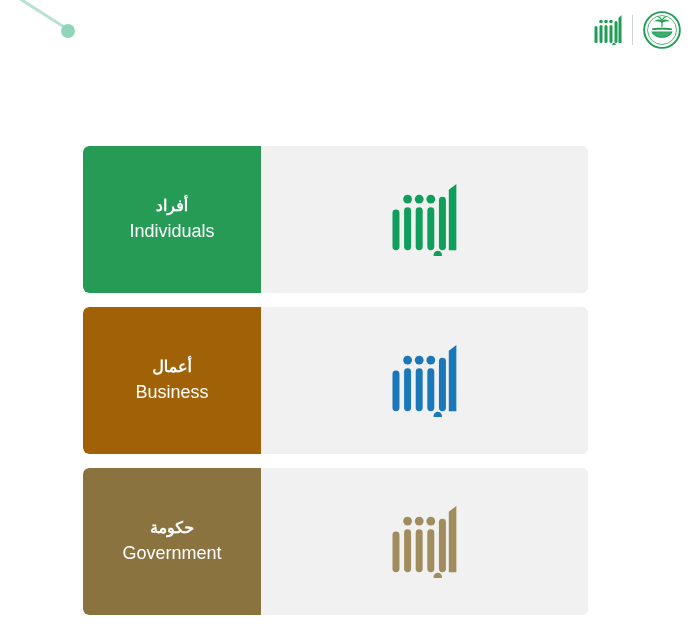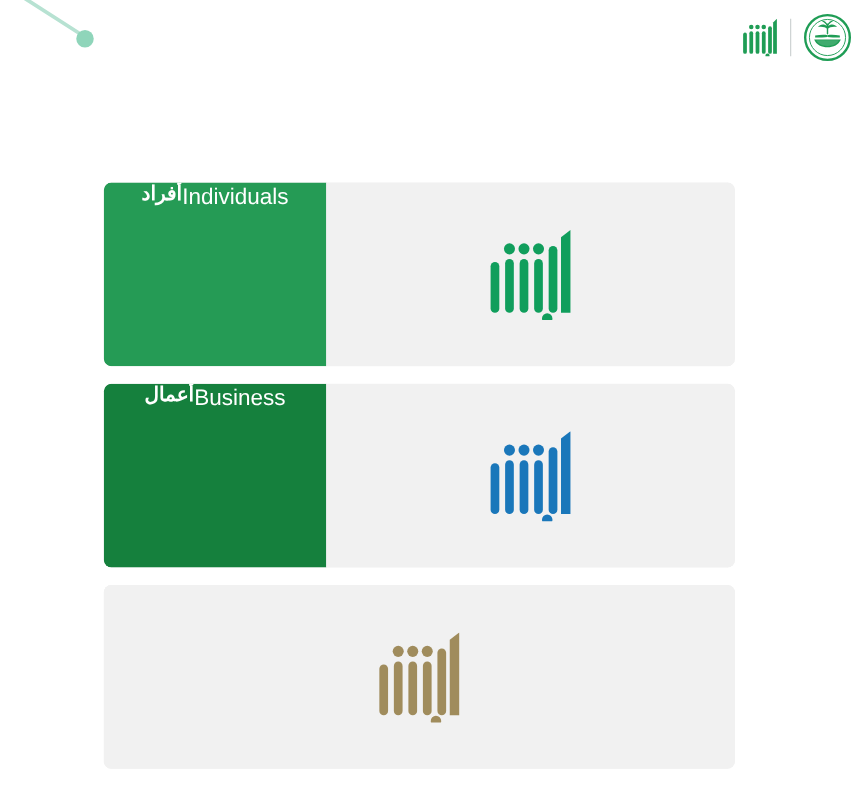"أفراد" .card-label { align-items: none -> center; flex-direction: none -> column }
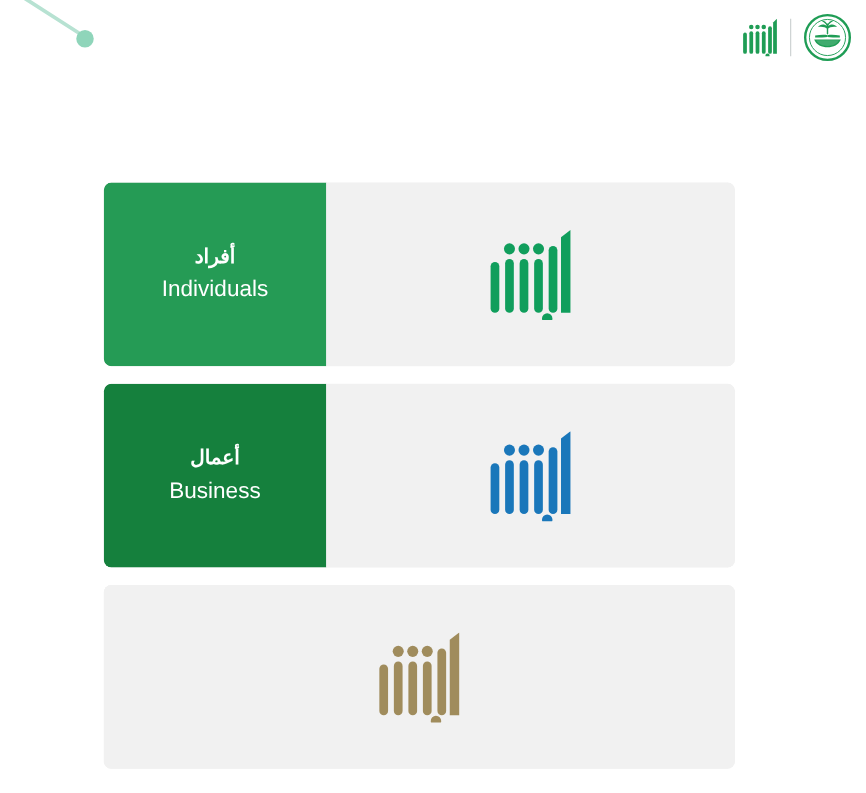"أعمال" div.card-label { background: #15803d -> #a16207 }
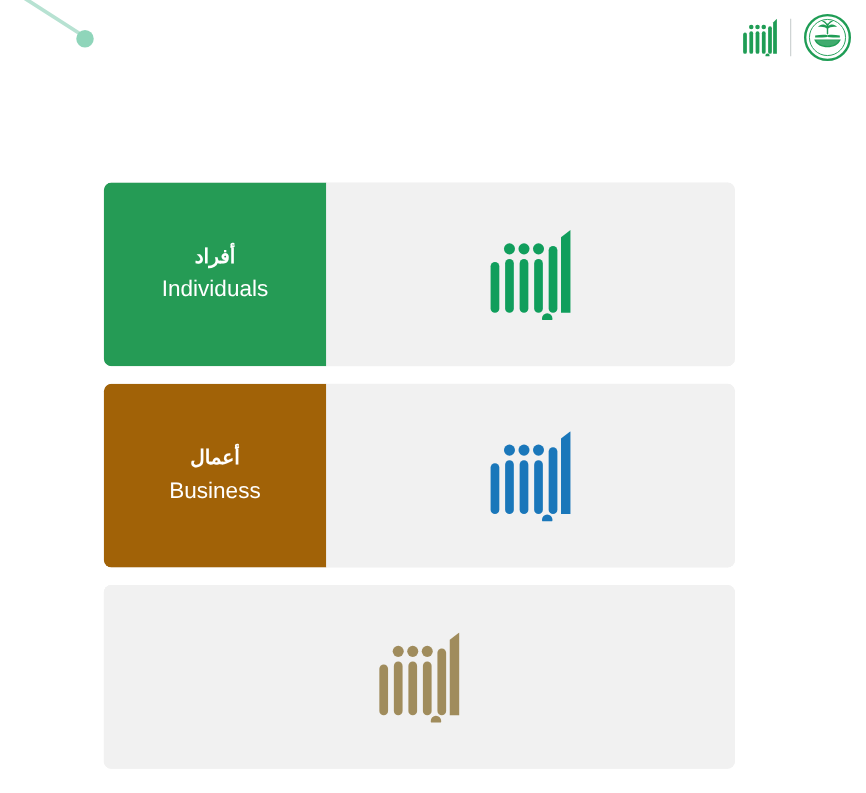"حكومة" div.card-label { html: none -> <div> <span>حكومة</span> <span>Government</span> </div> }
